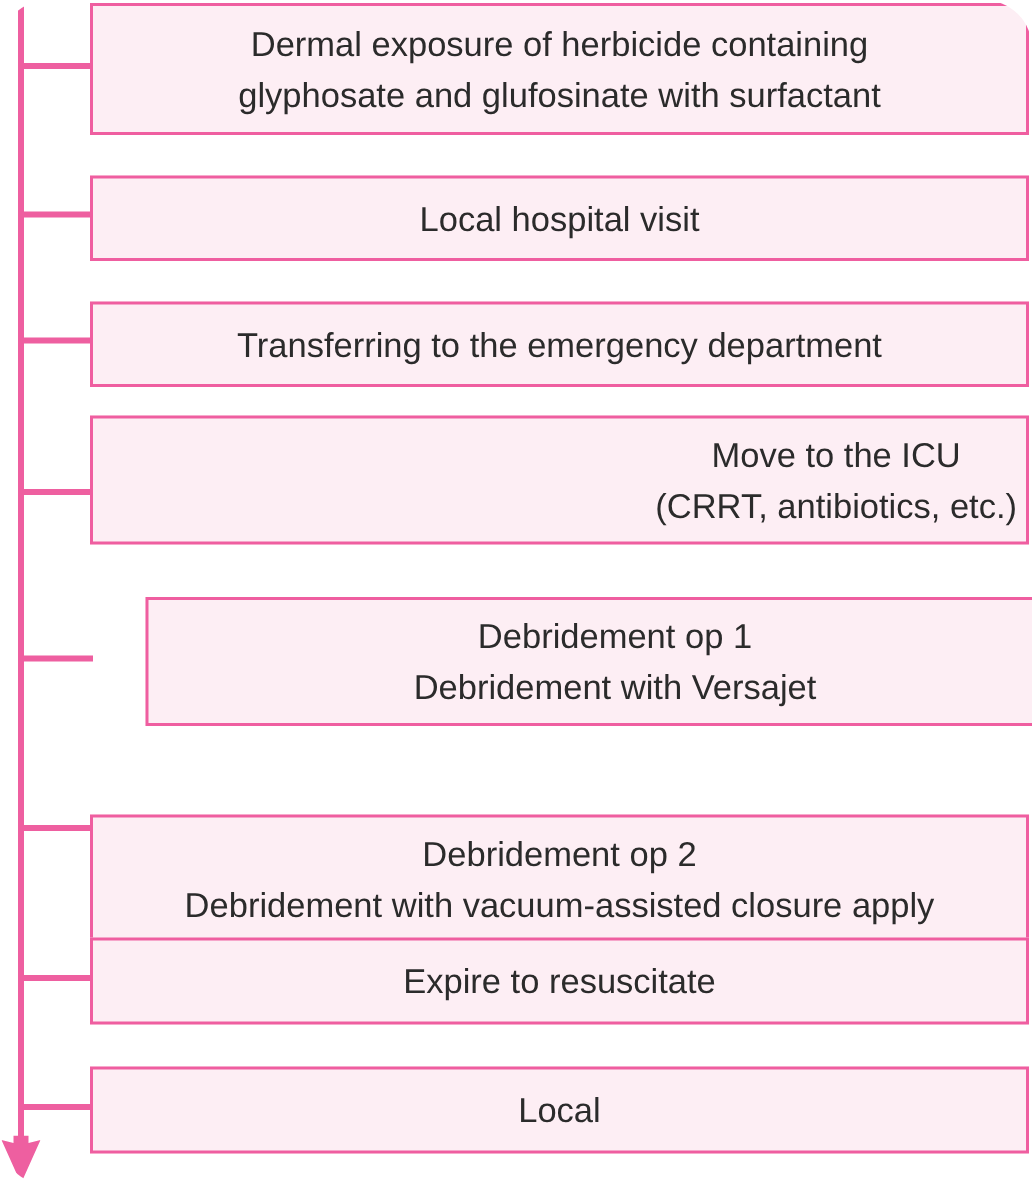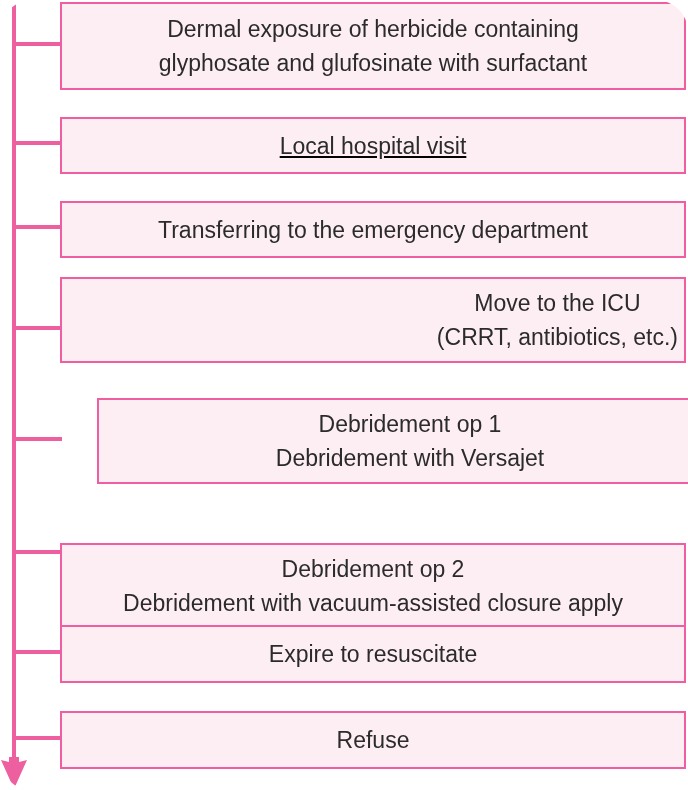"Local hospital visit" div.event-box { text-decoration: underline -> none }
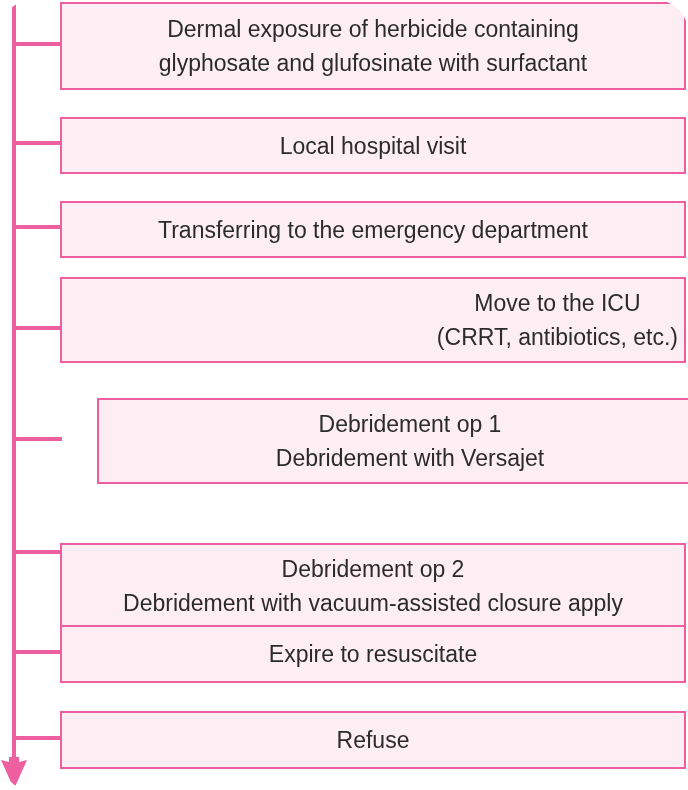"Refuse" div.event-label { text: Refuse -> Local }
